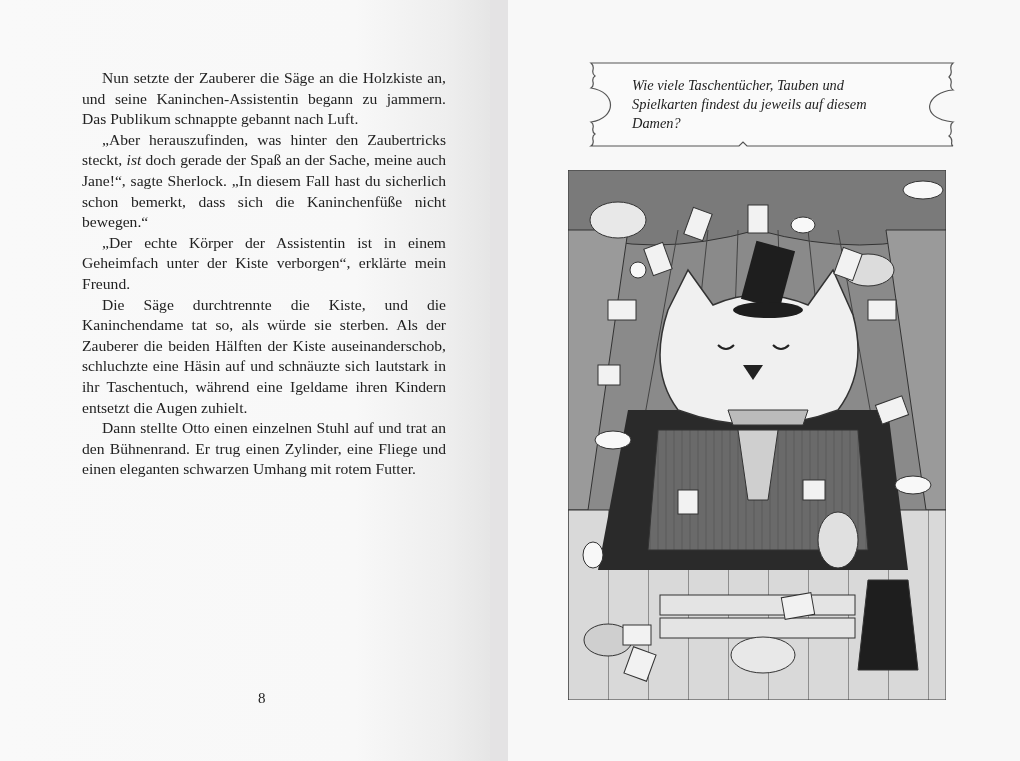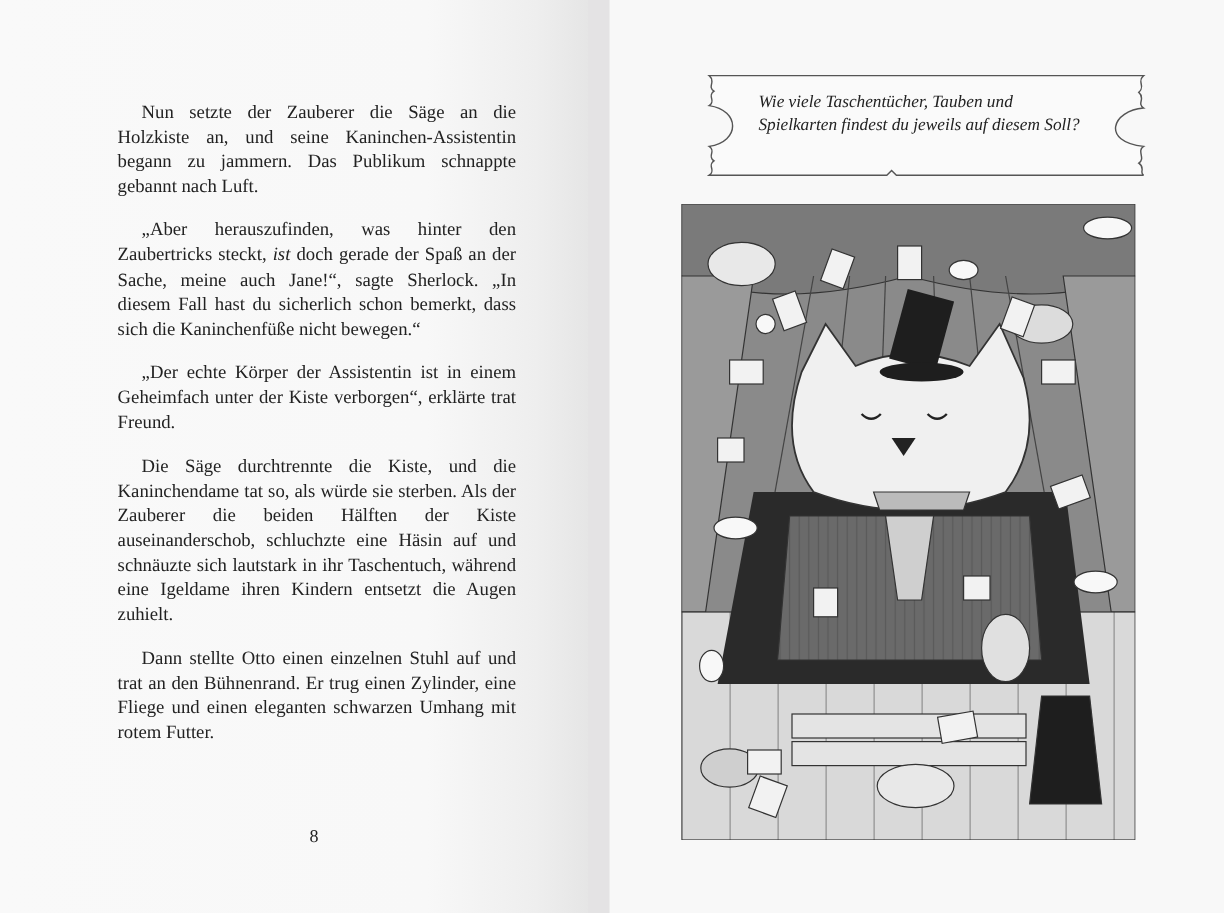"Nun setzte der Zauberer die" .text-block p { margin: 16px -> 0 }
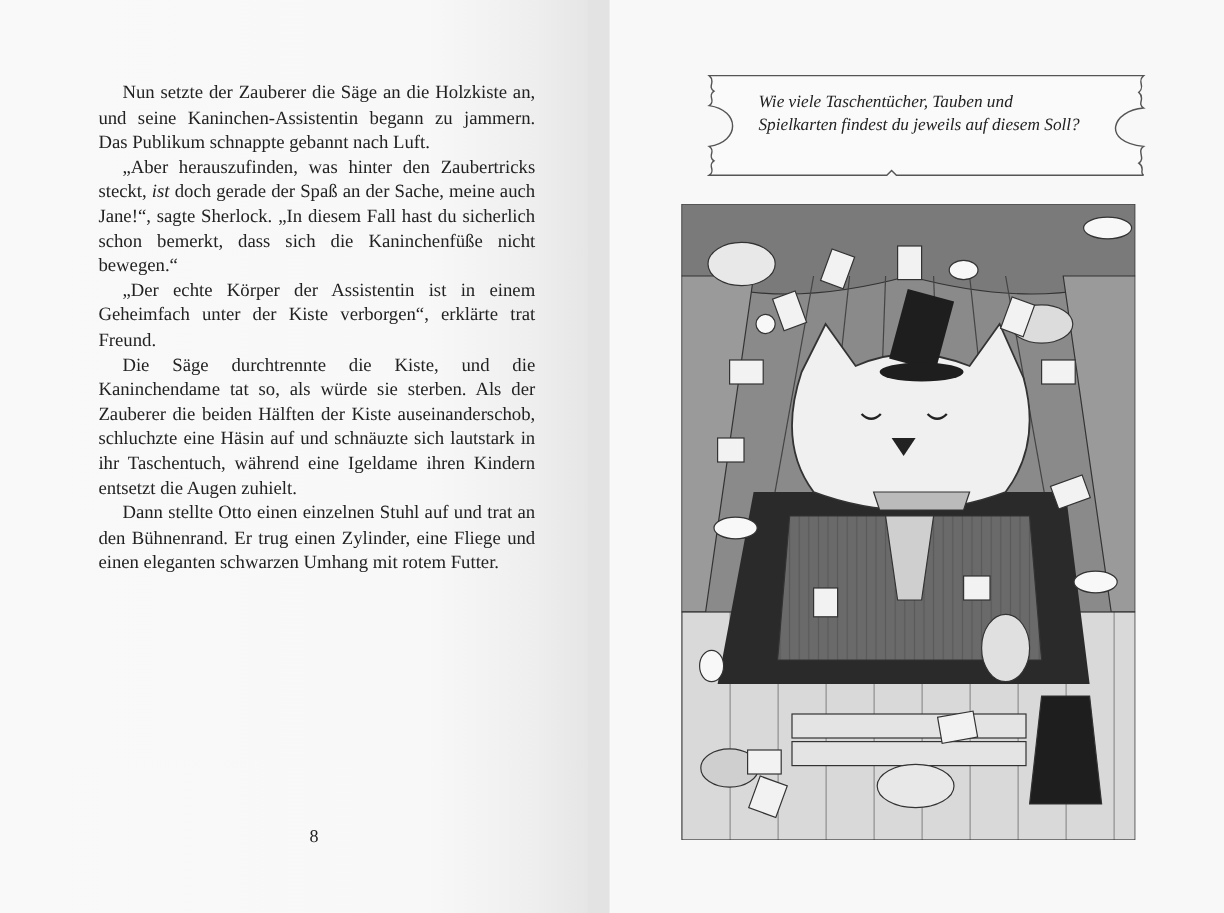"Wie viele Taschentücher, Tauben und" div.banner-text { text: Soll -> Damen }
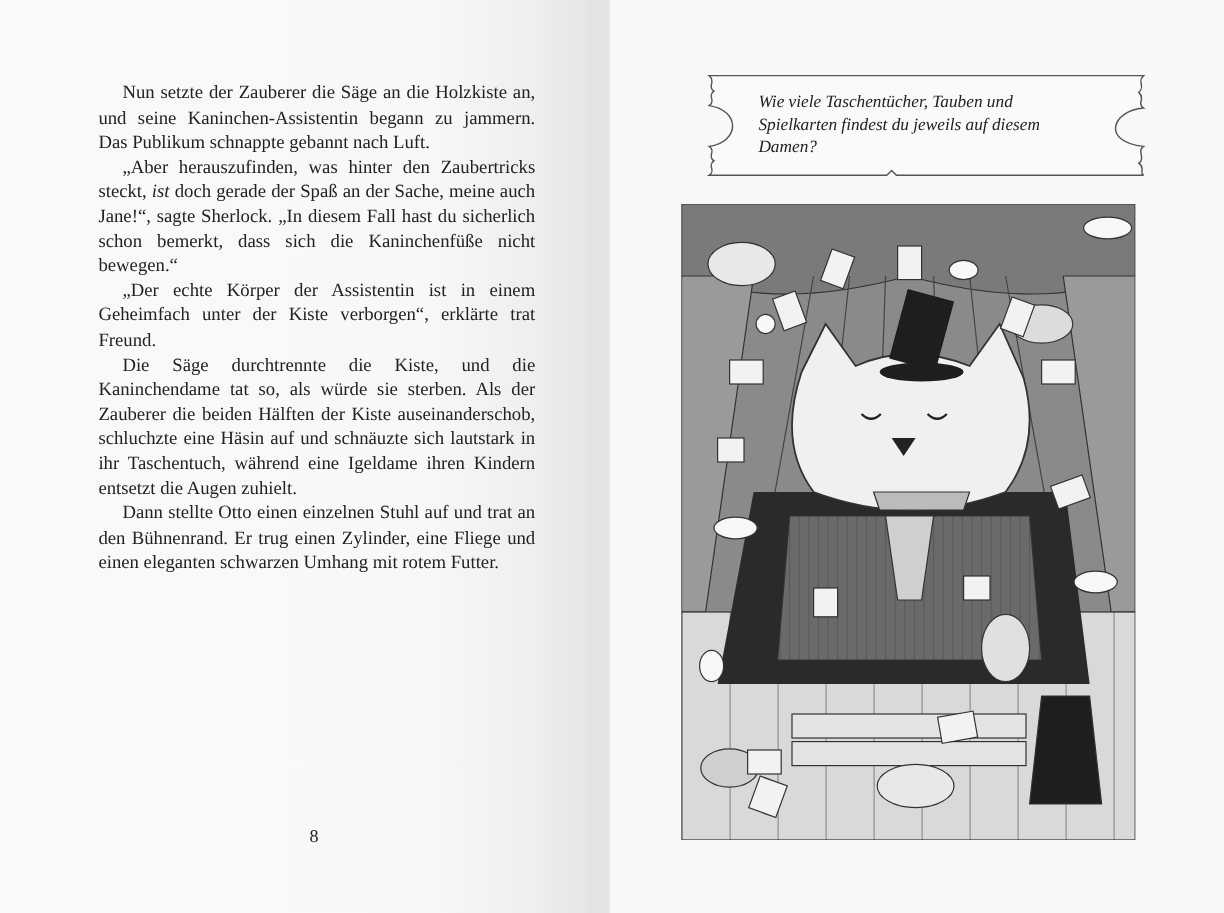"„Der echte Körper der Assistentin" p { text: trat -> mein }
